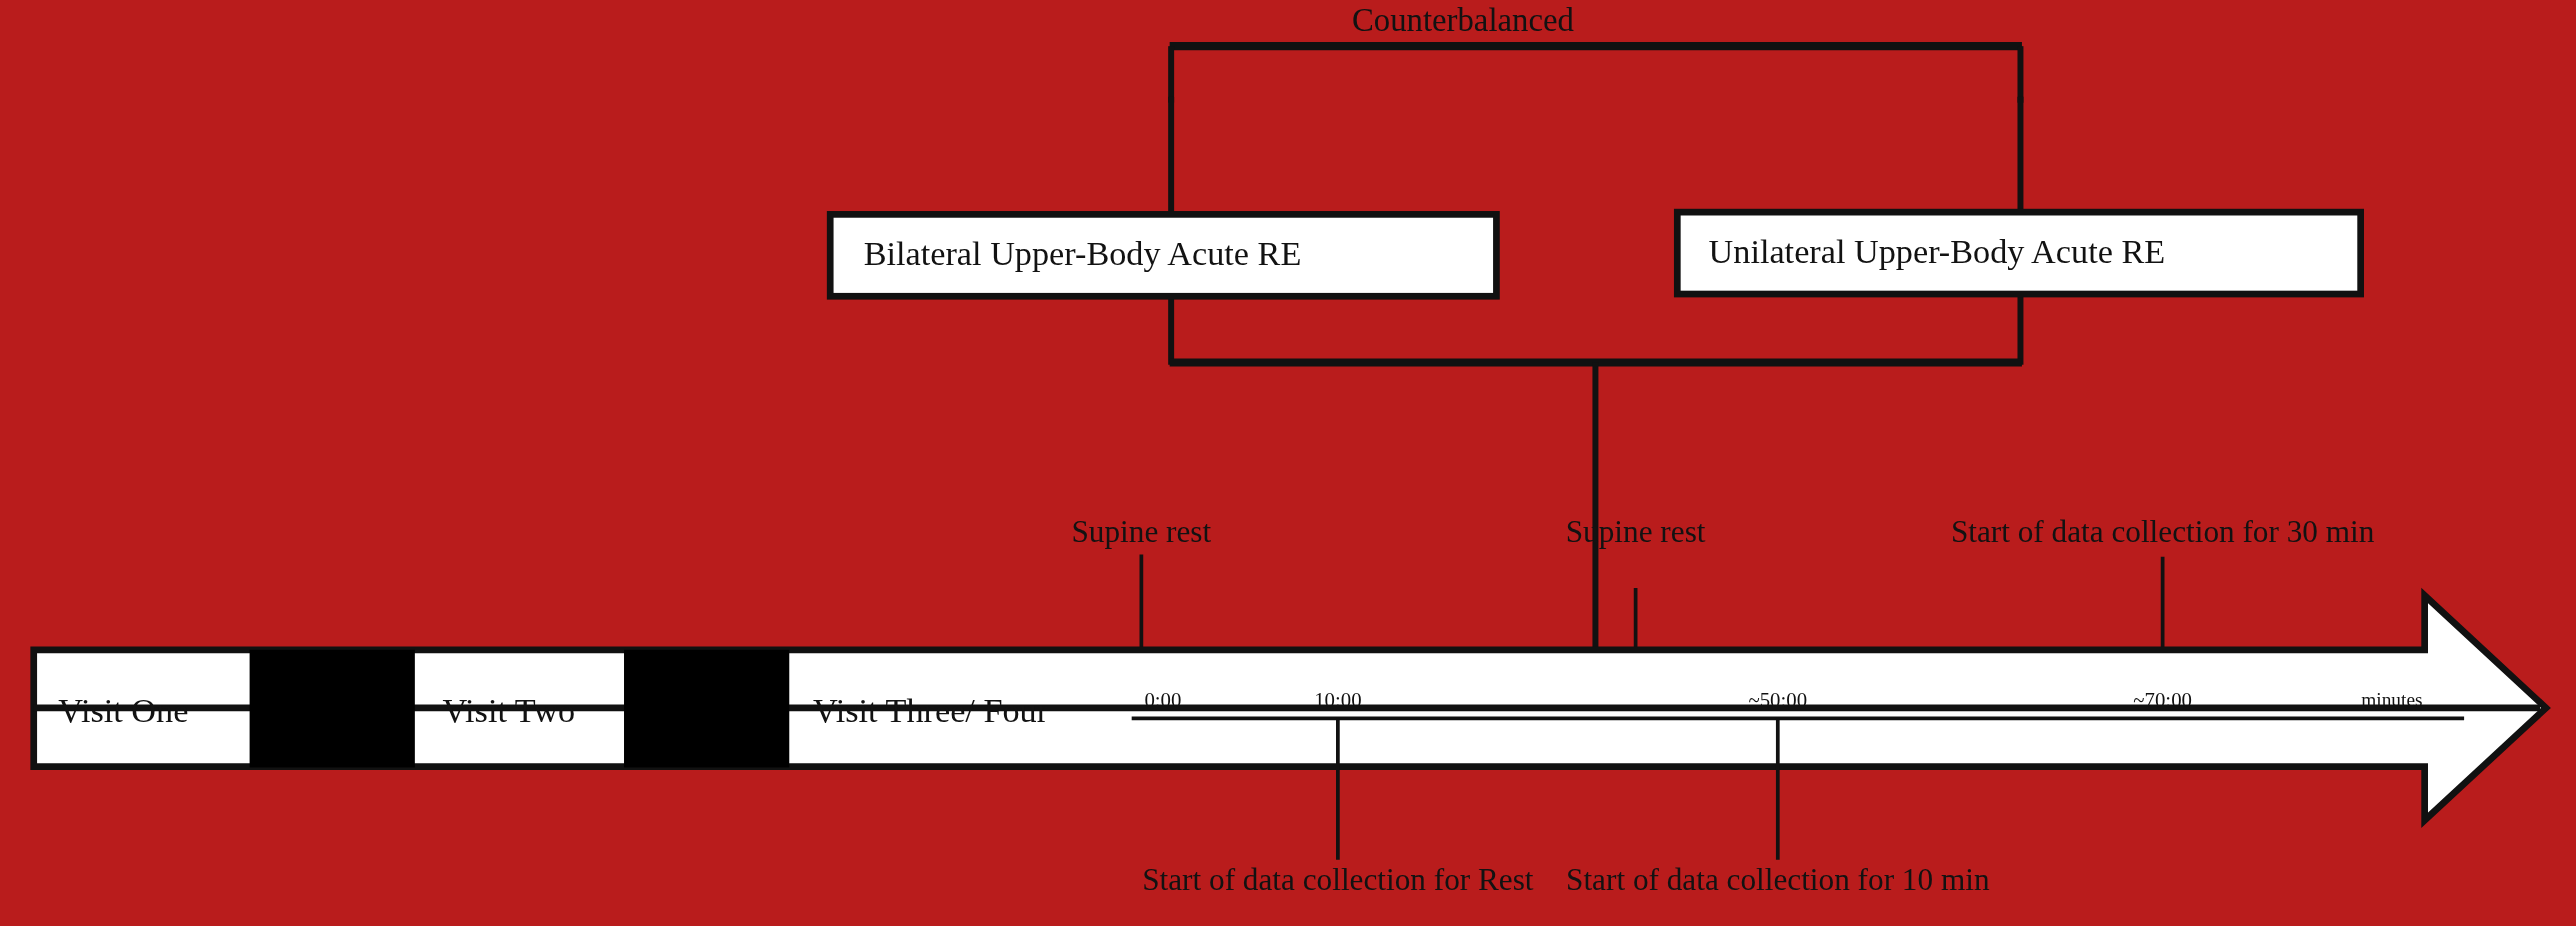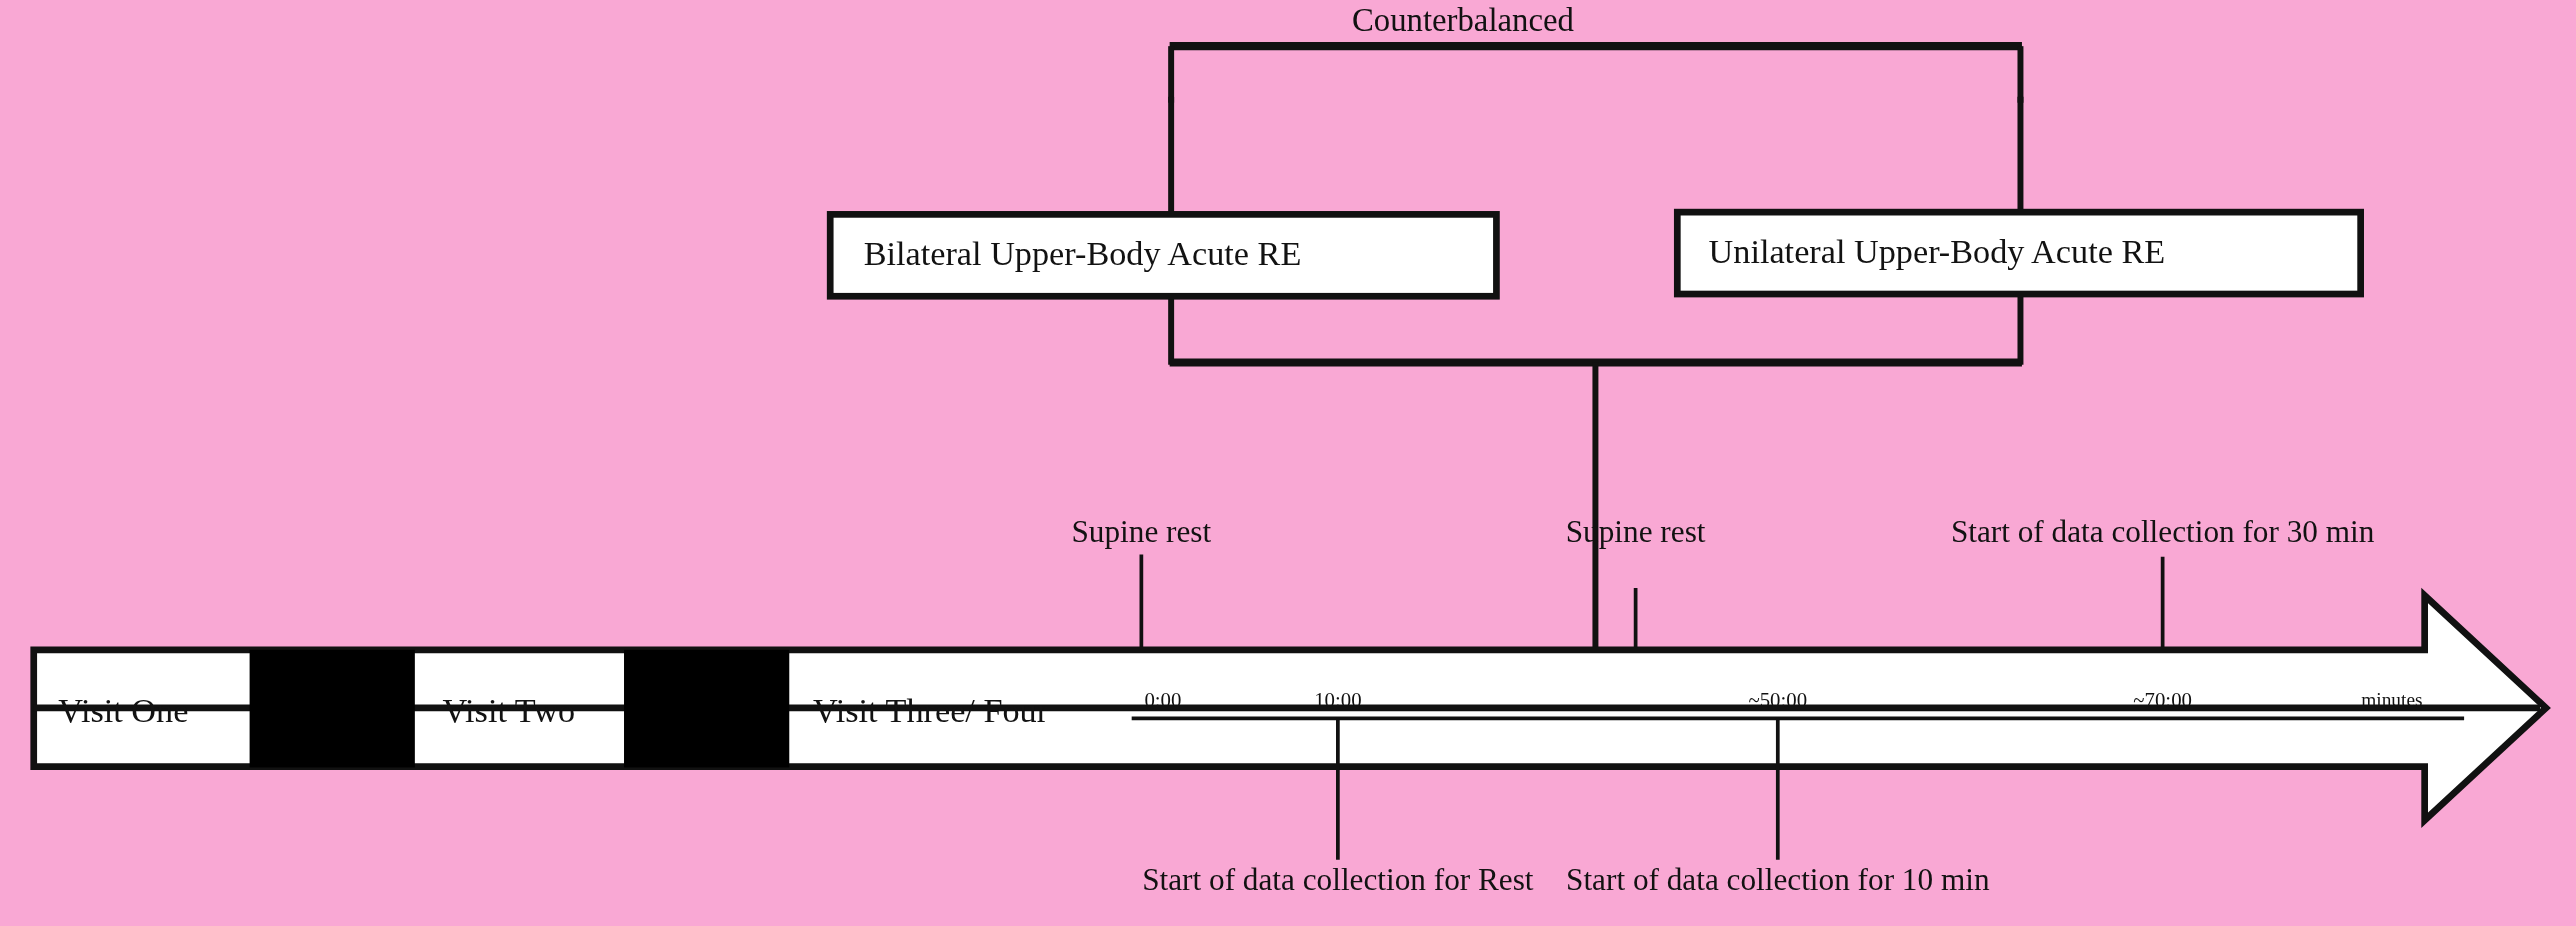"Counterbalanced" #figure-root { background: #f9a8d4 -> #b91c1c }
